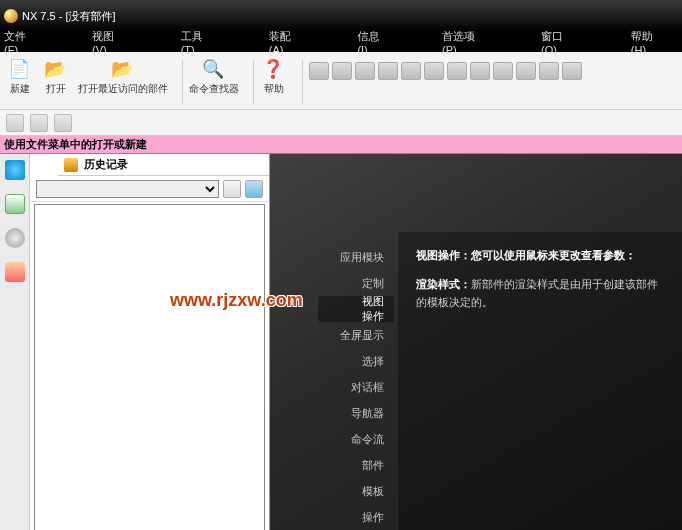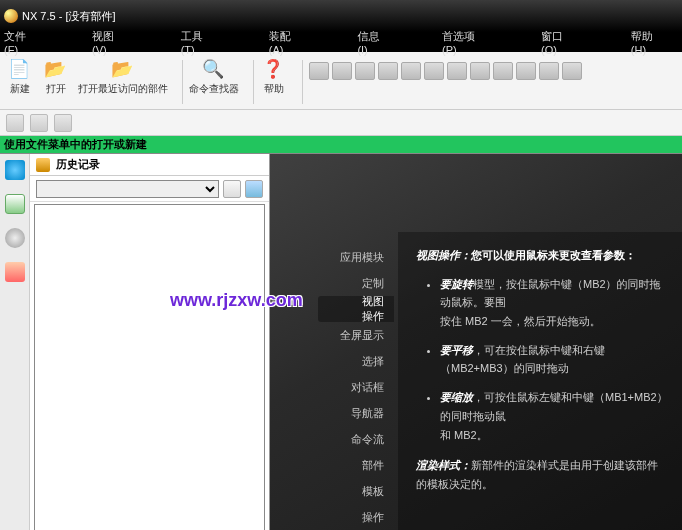"使用文件菜单中的打开或新建" .hintbar { background: #22c55e -> #f9a8d4 }
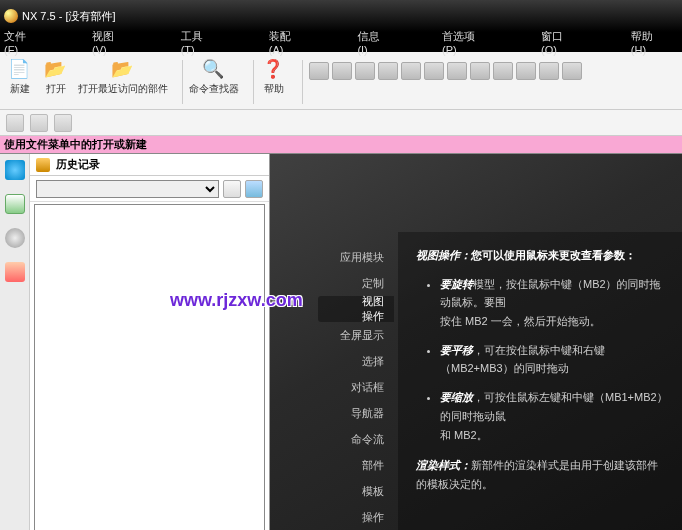"历史记录" .panel-head { margin-left: none -> 28px }
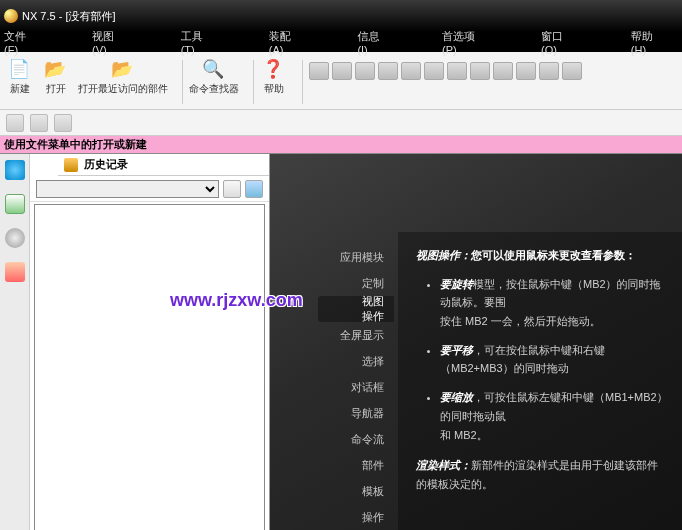"视图操作：" .helpbox b { font-style: italic -> none }
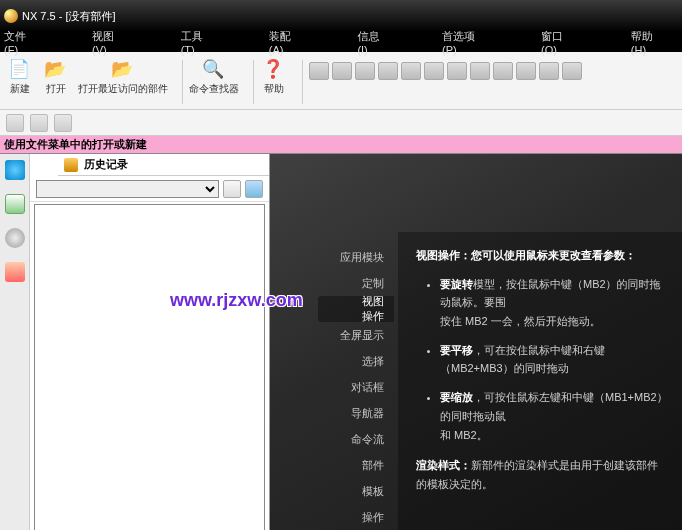"要旋转模型，按住鼠标中键（MB2）的同时拖动鼠标。要围" ul { html: <ul> <li><b>要旋转</b><span>模型，按住鼠标中键（MB2）的同时拖动鼠标。要围</span><br><span>按住 MB2 一会，然后开始拖动。</span></li> <li><b>要平移</b><span>，可在按住鼠标中键和右键（MB2+MB3）的同时拖动</span></li> <li><b>要缩放</b><span>，可按住鼠标左键和中键（MB1+MB2）的同时拖动鼠</span><br><span>和 MB2。</span></li> </ul> -> none }
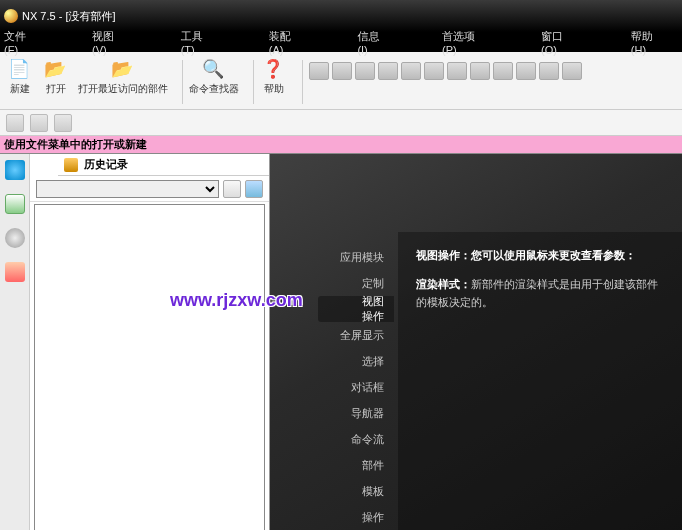"www.rjzxw.com" .watermark { color: #6d28d9 -> #c2410c }
